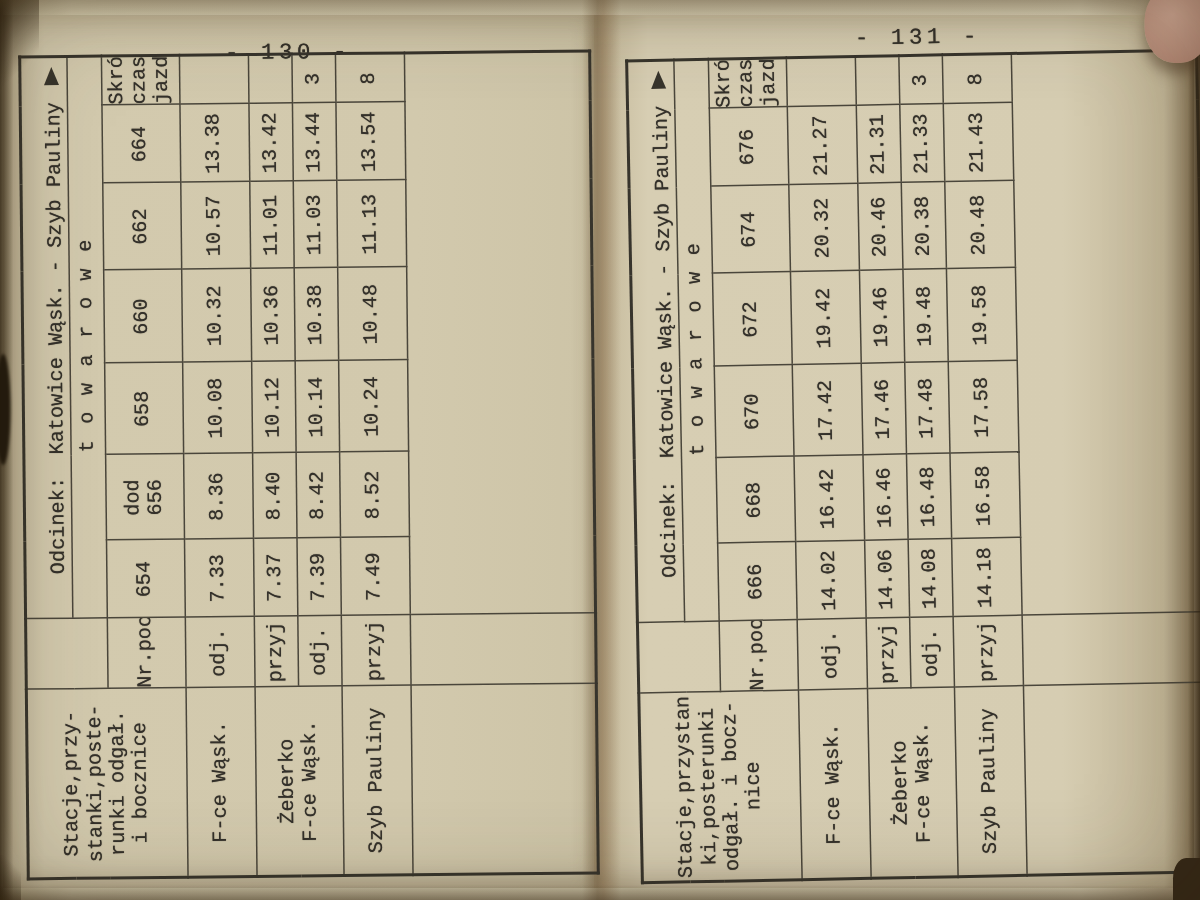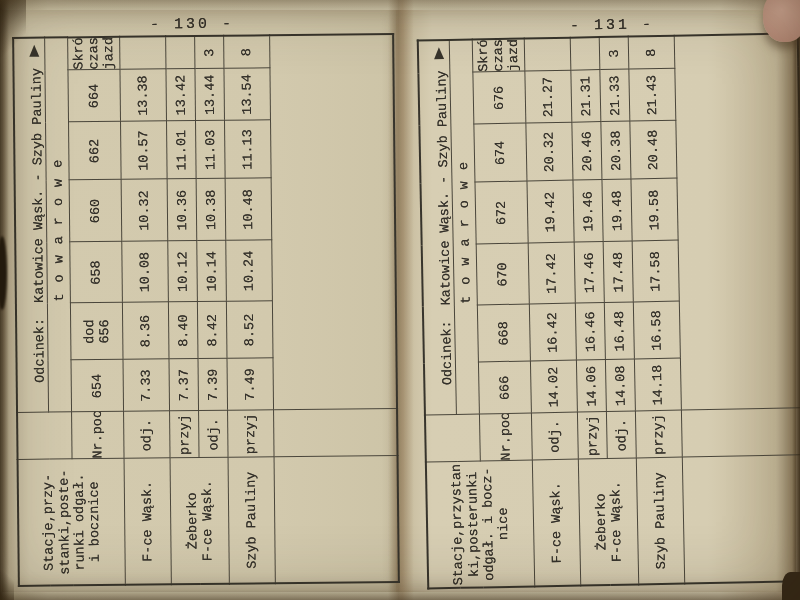"- 130 -" .pageno-left { top: 16px -> 27px }
